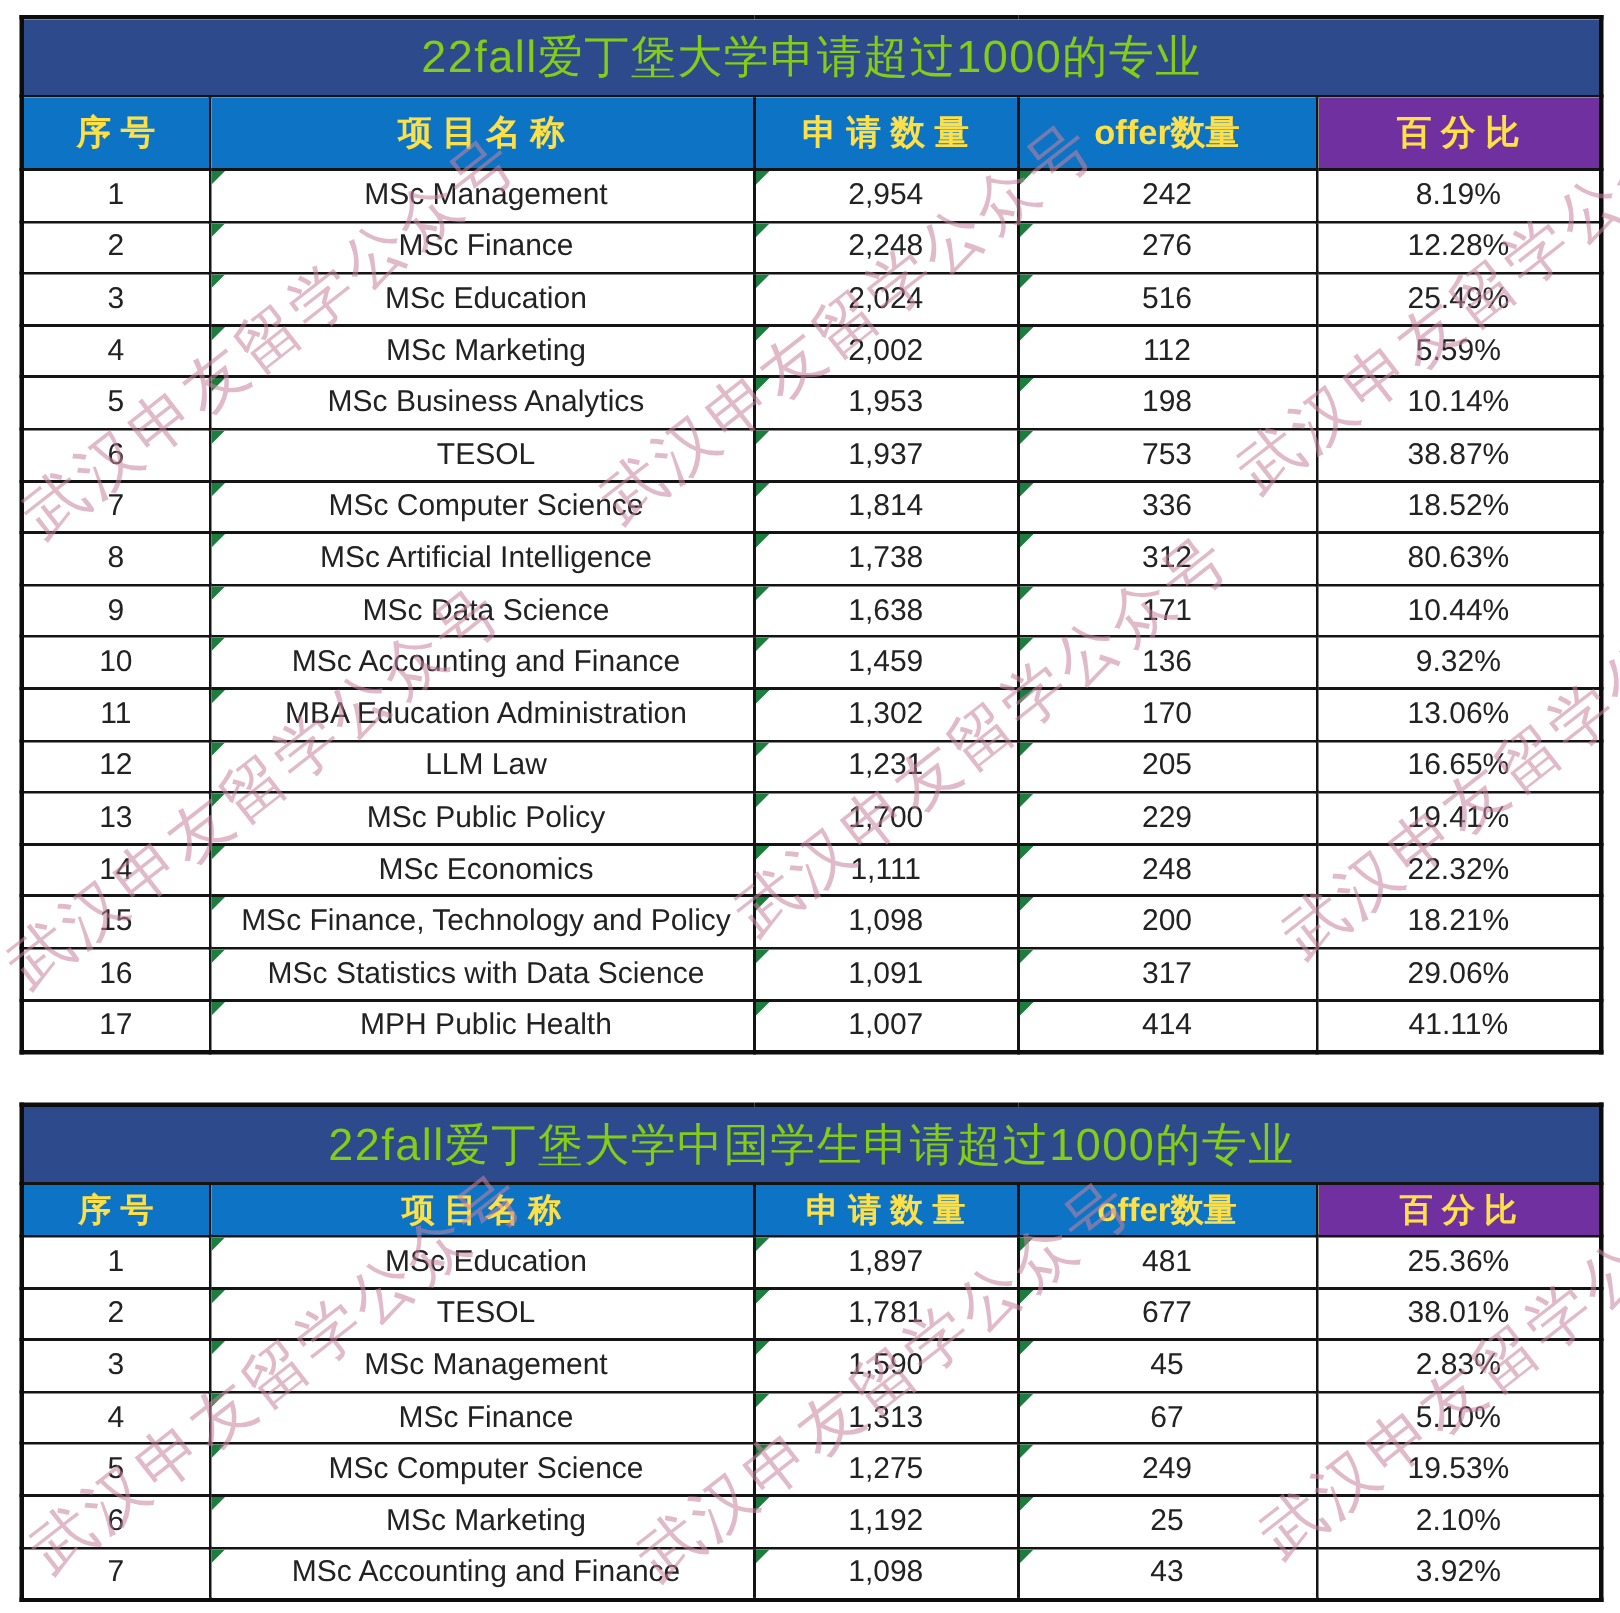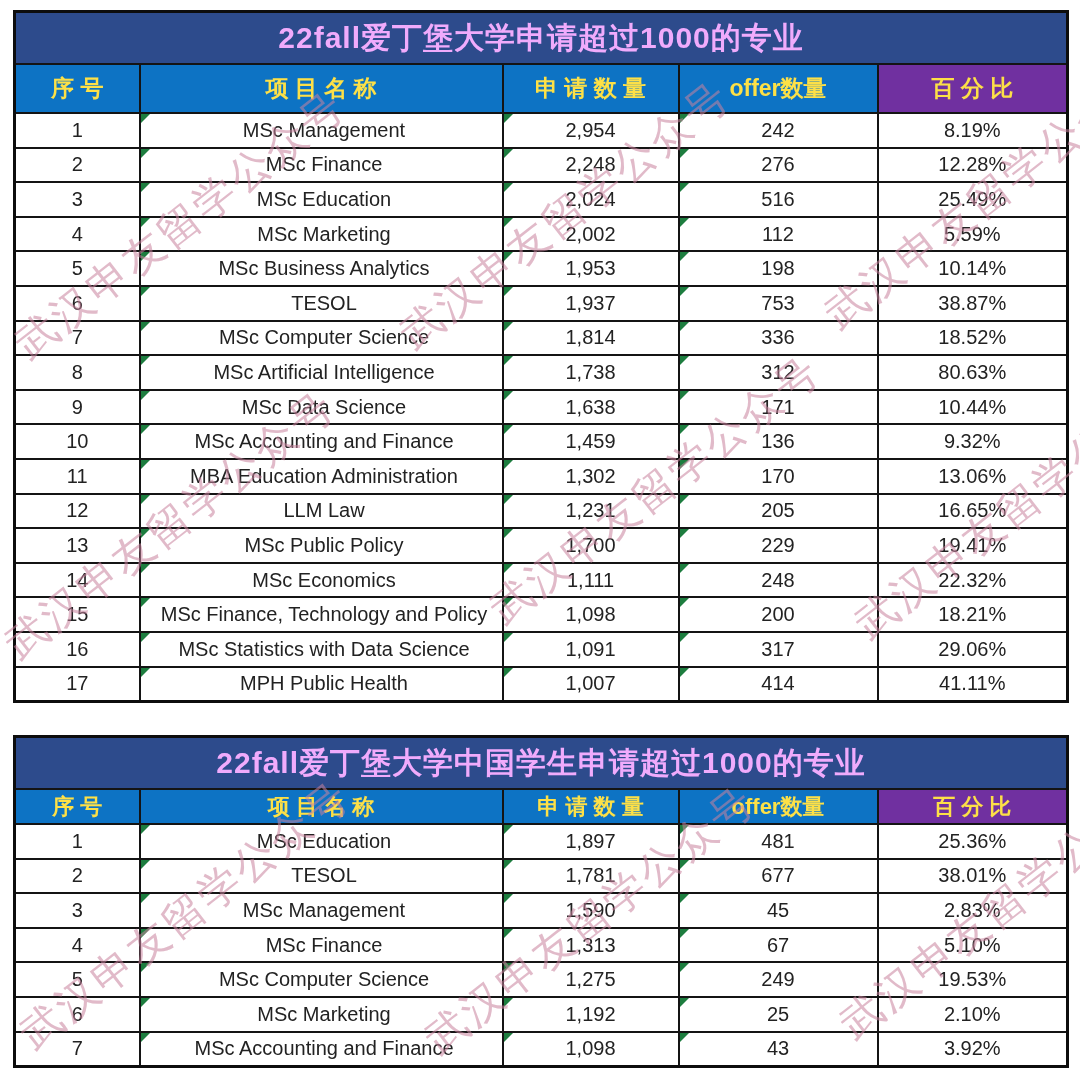"22fall爱丁堡大学申请超过1000的专业" .title-cell { color: #f0abfc -> #84cc16; font-weight: bold -> normal }
